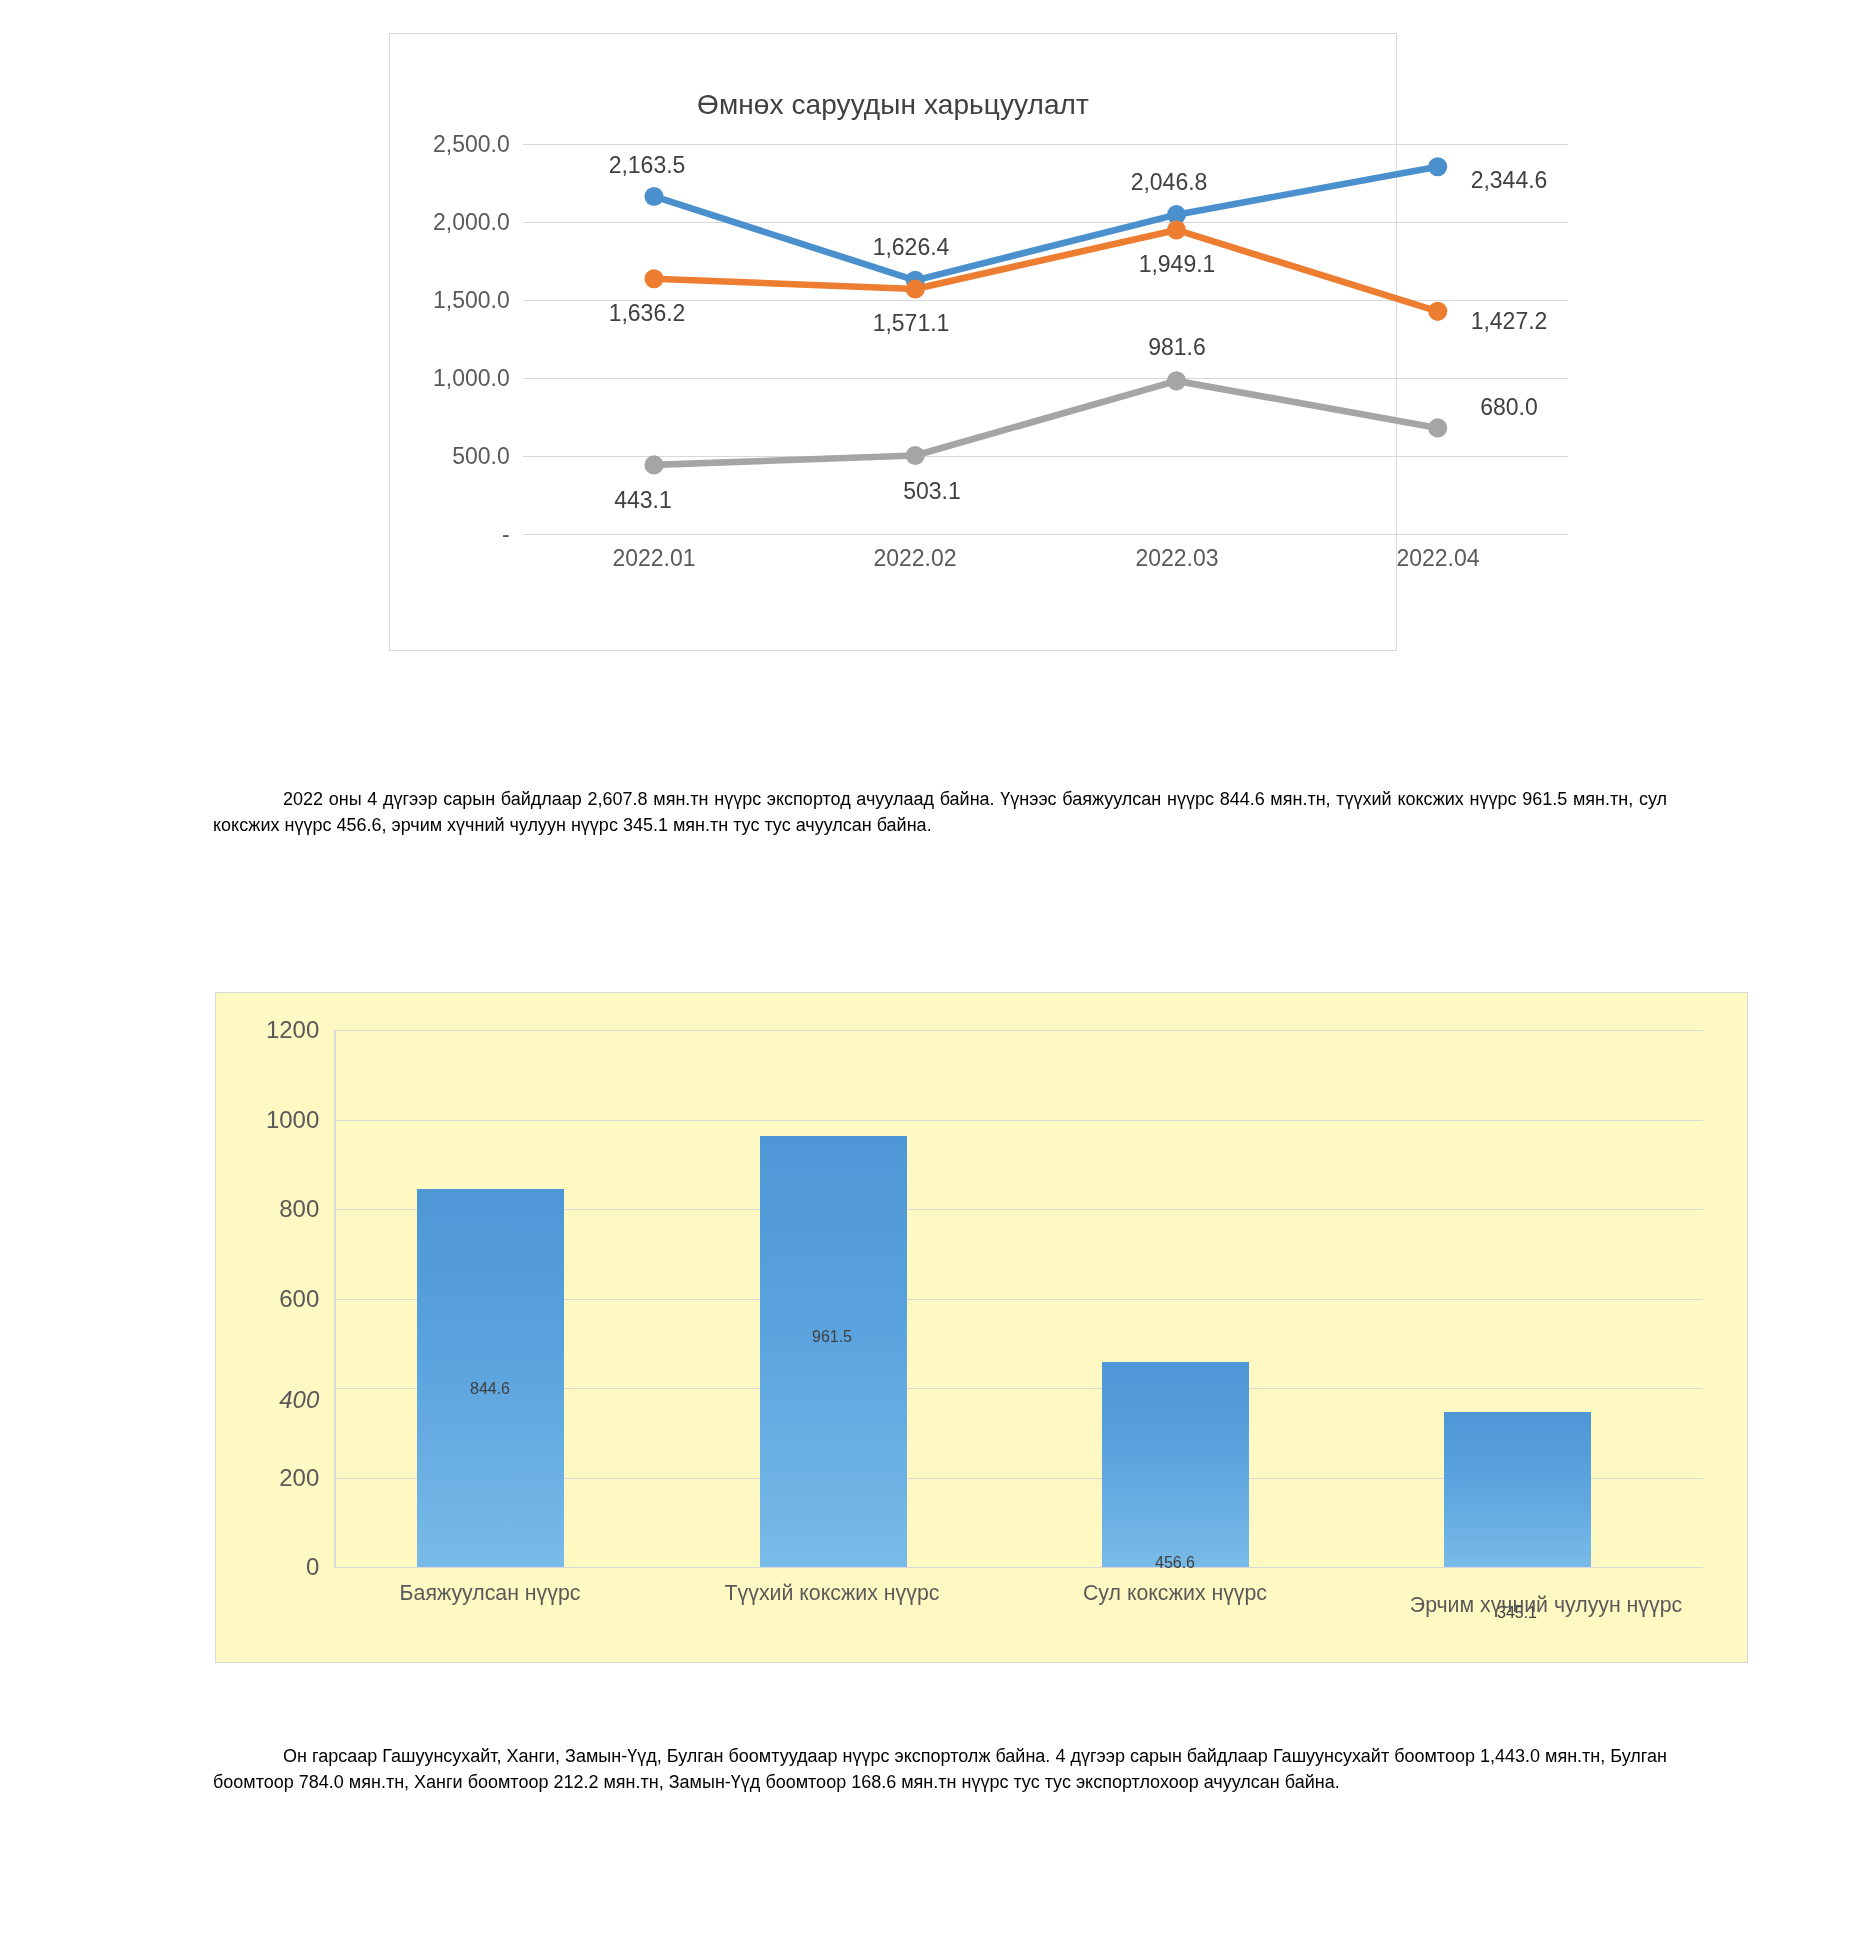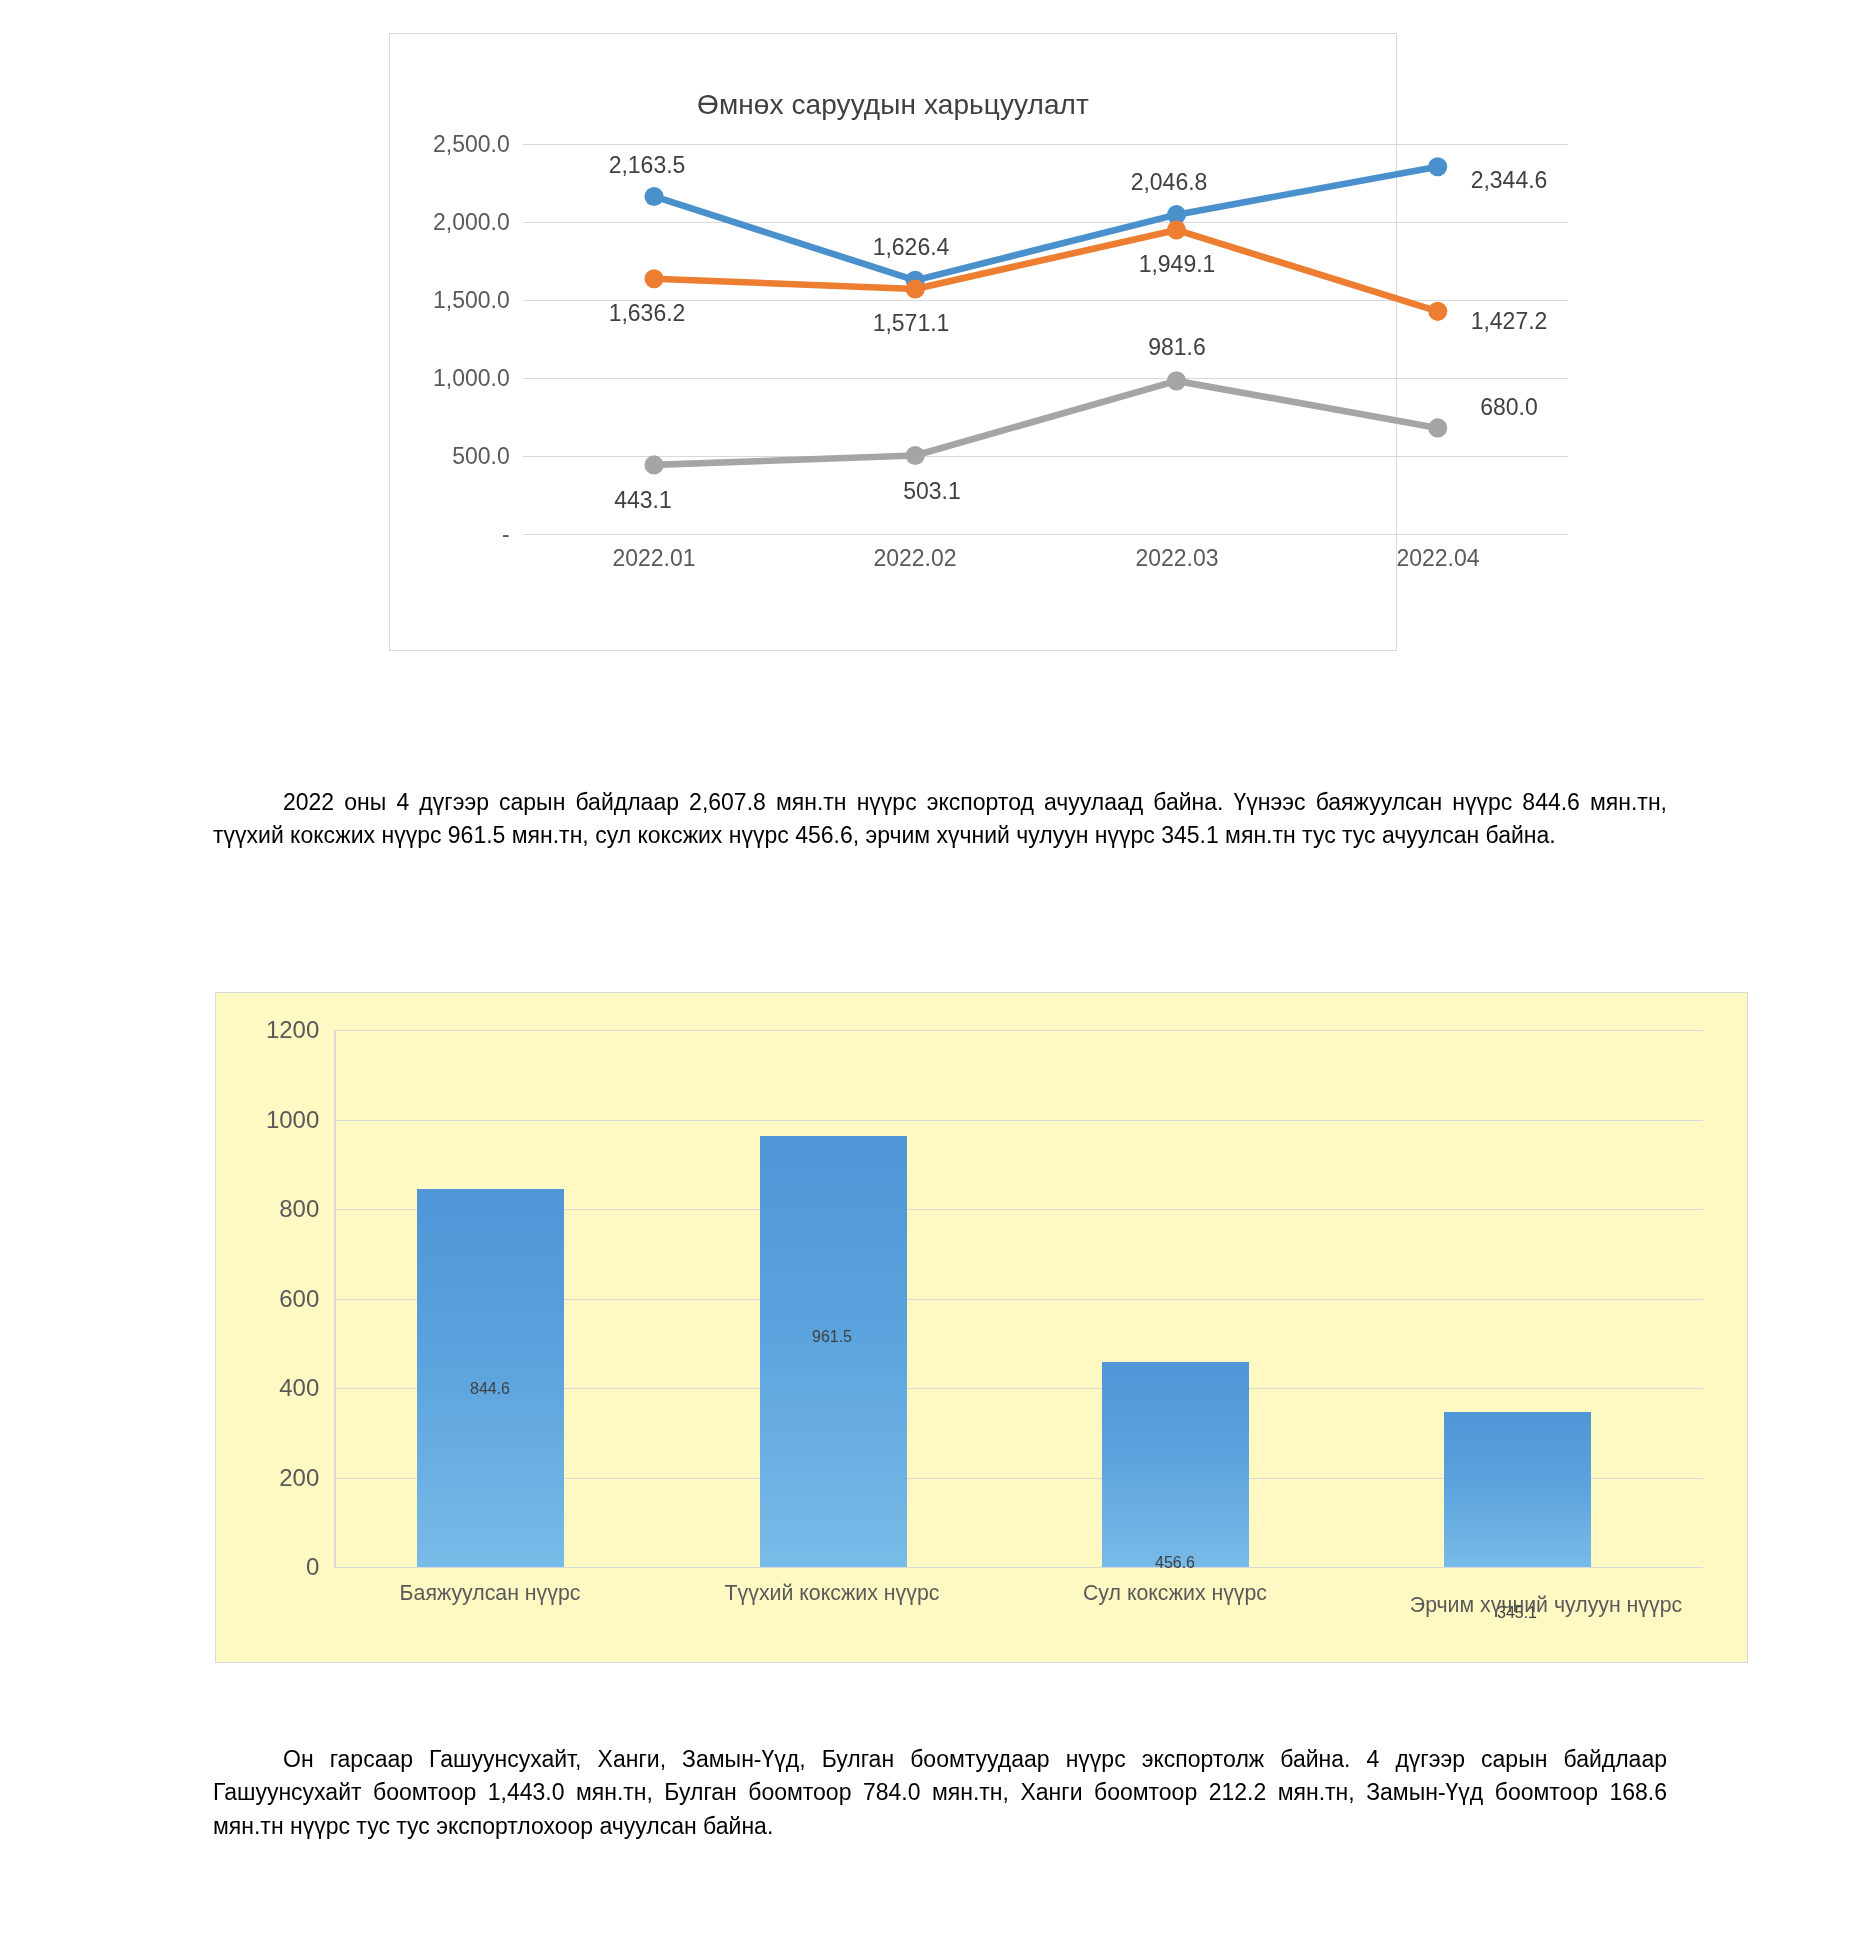"2022 оны 4 дүгээр сарын" .para { font-size: 23px -> 18px }
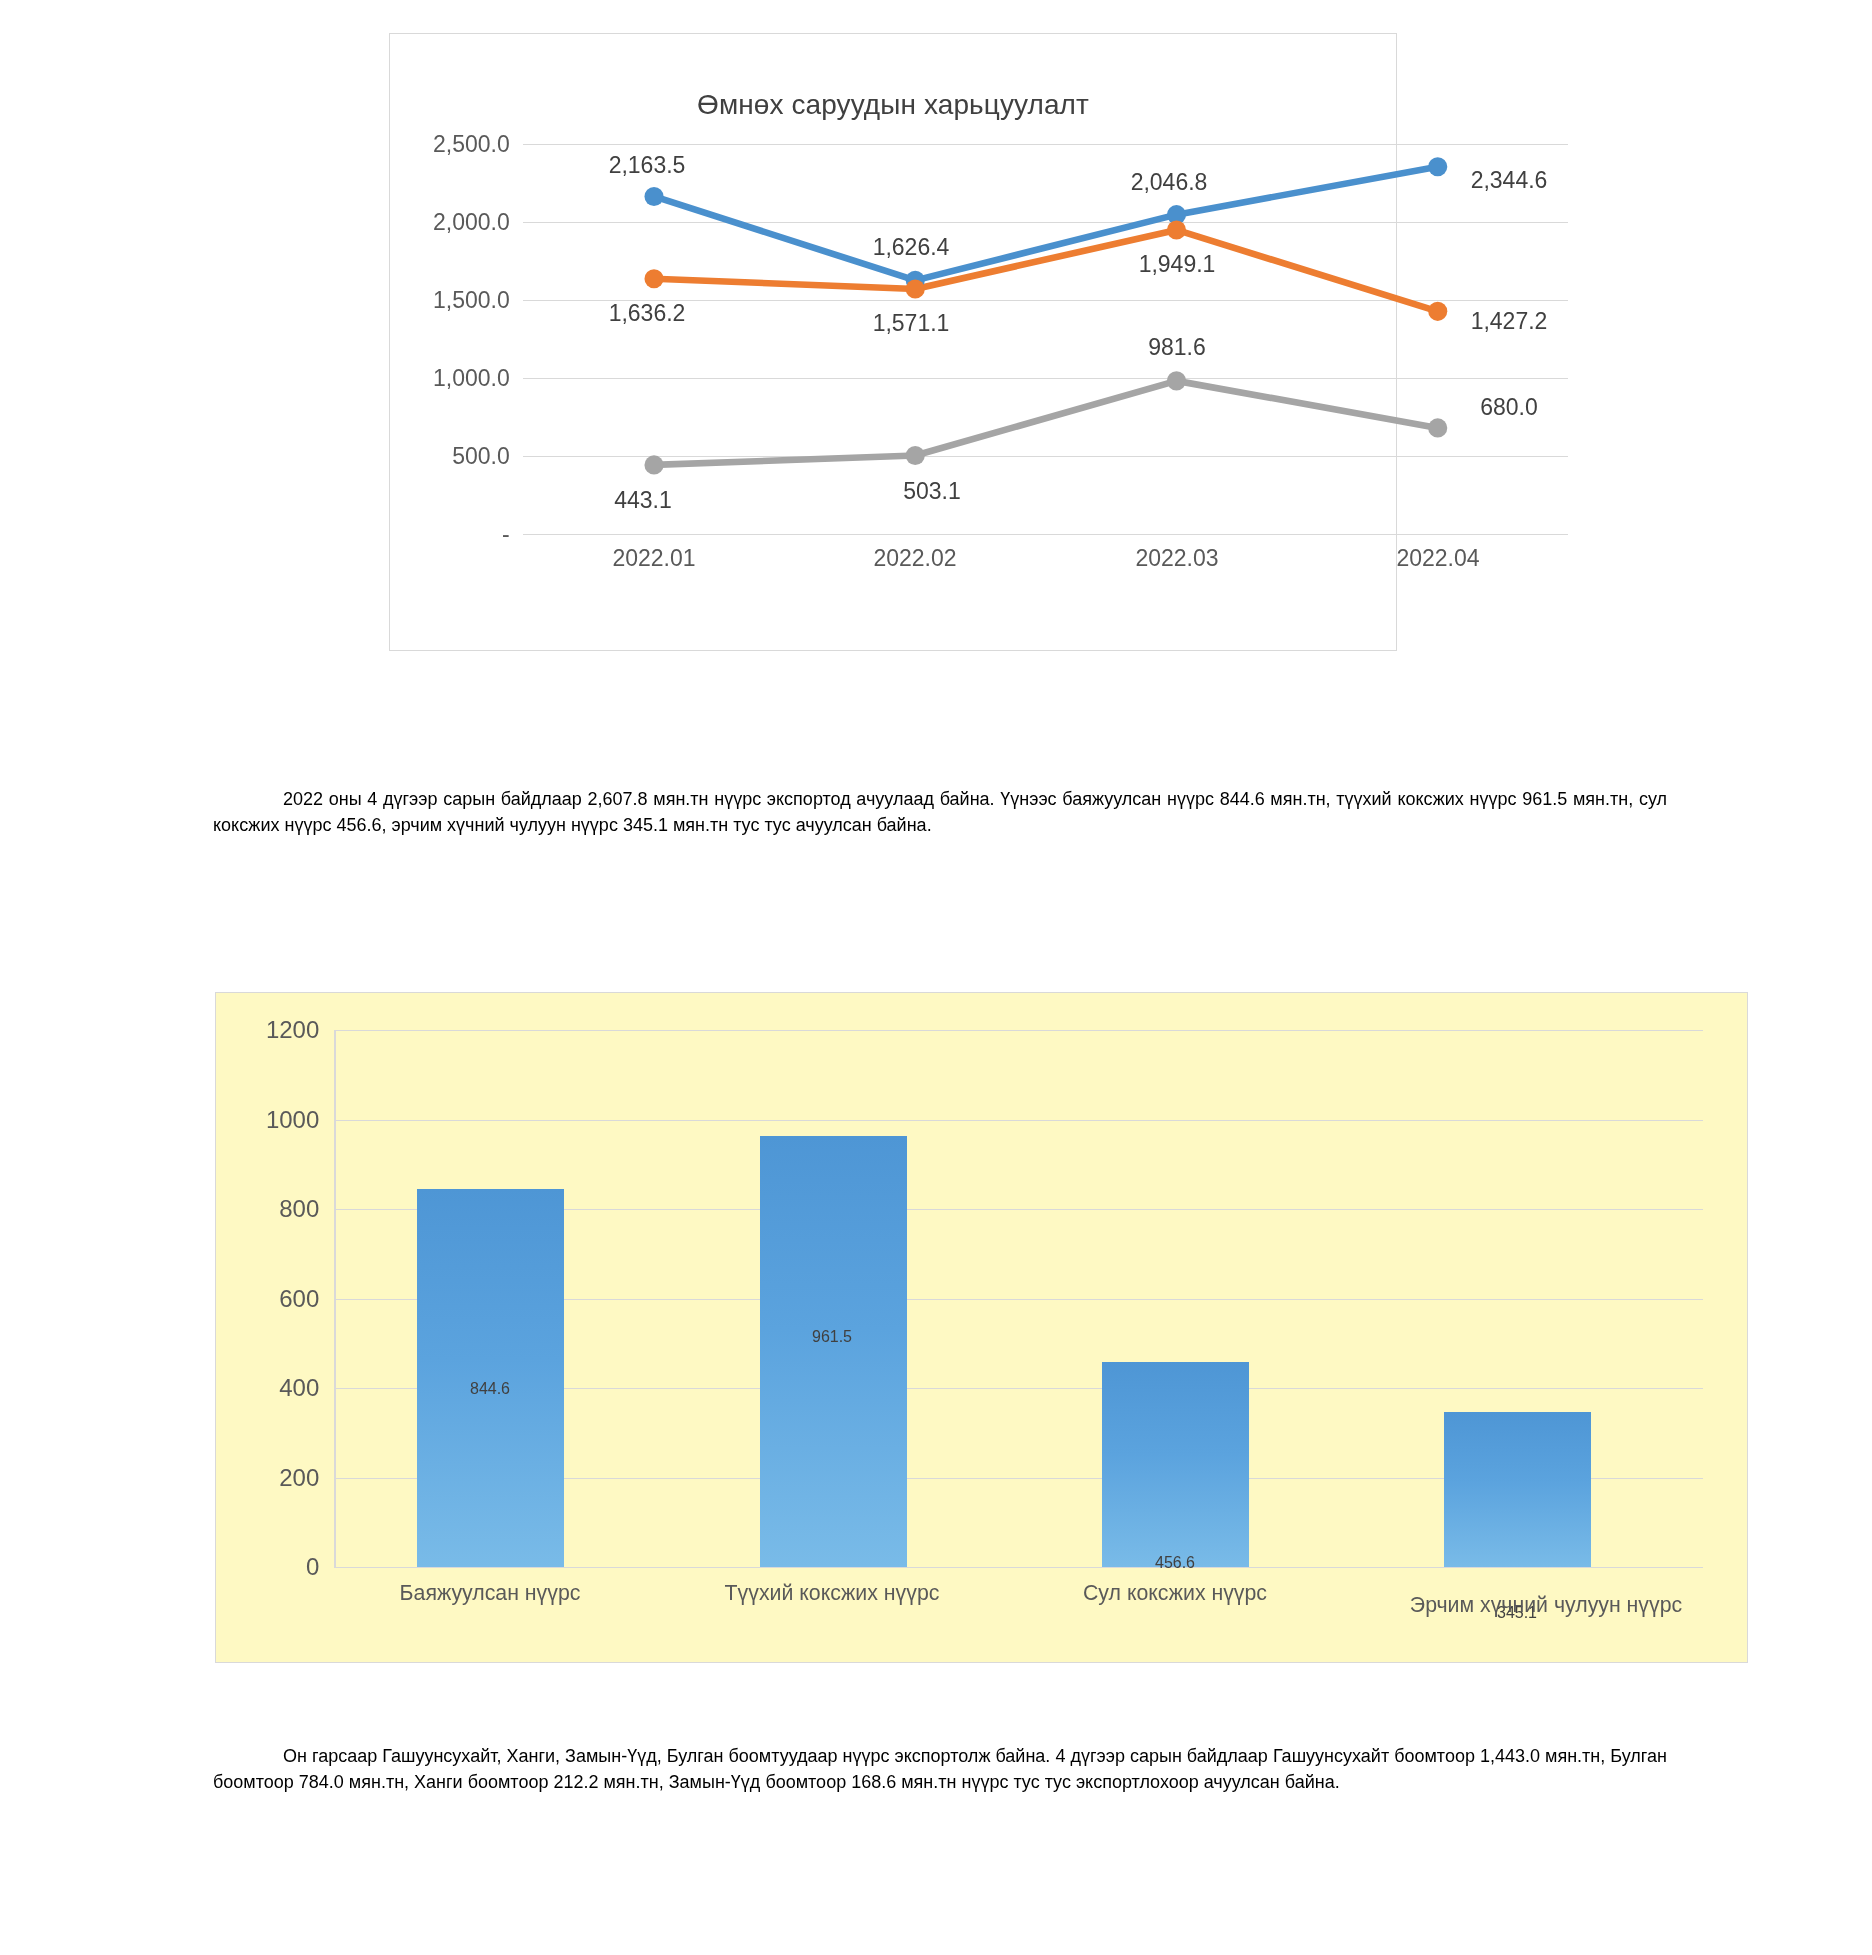"400" div.bc-ylabel { font-style: none -> italic; top: 358px -> 370px }
